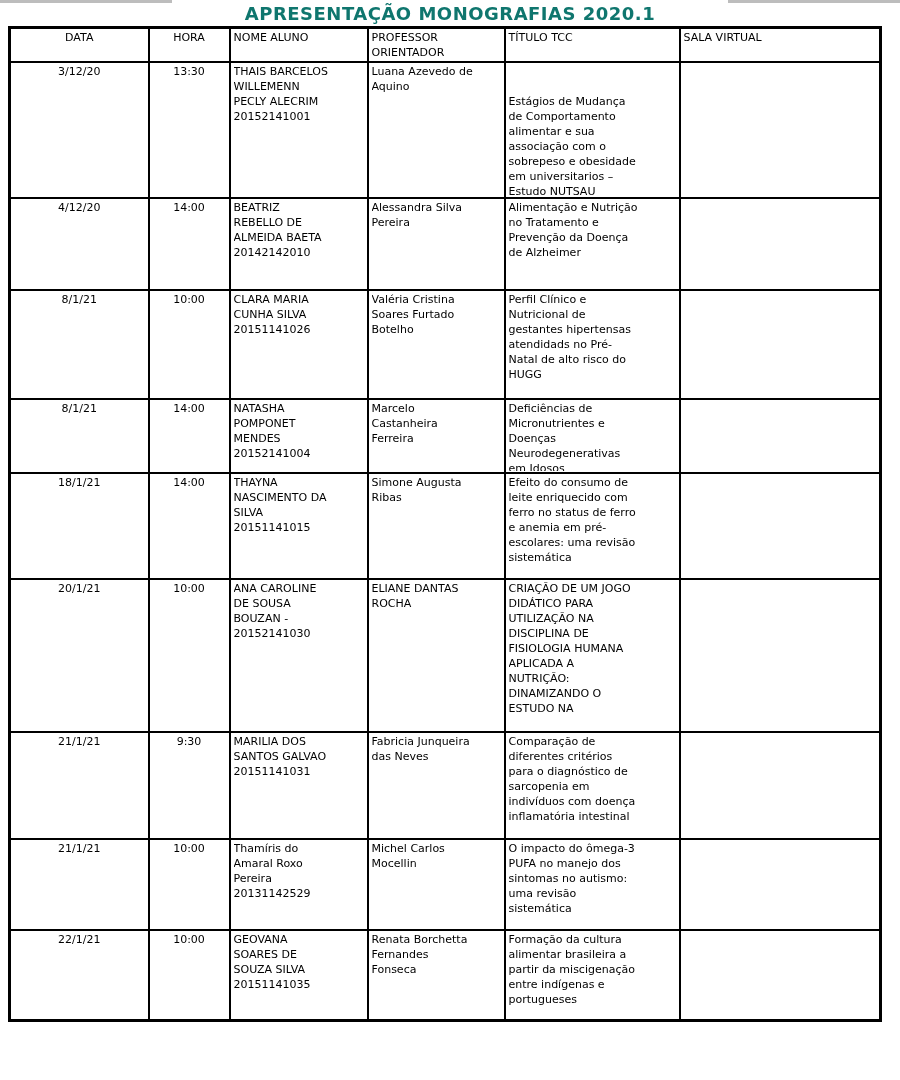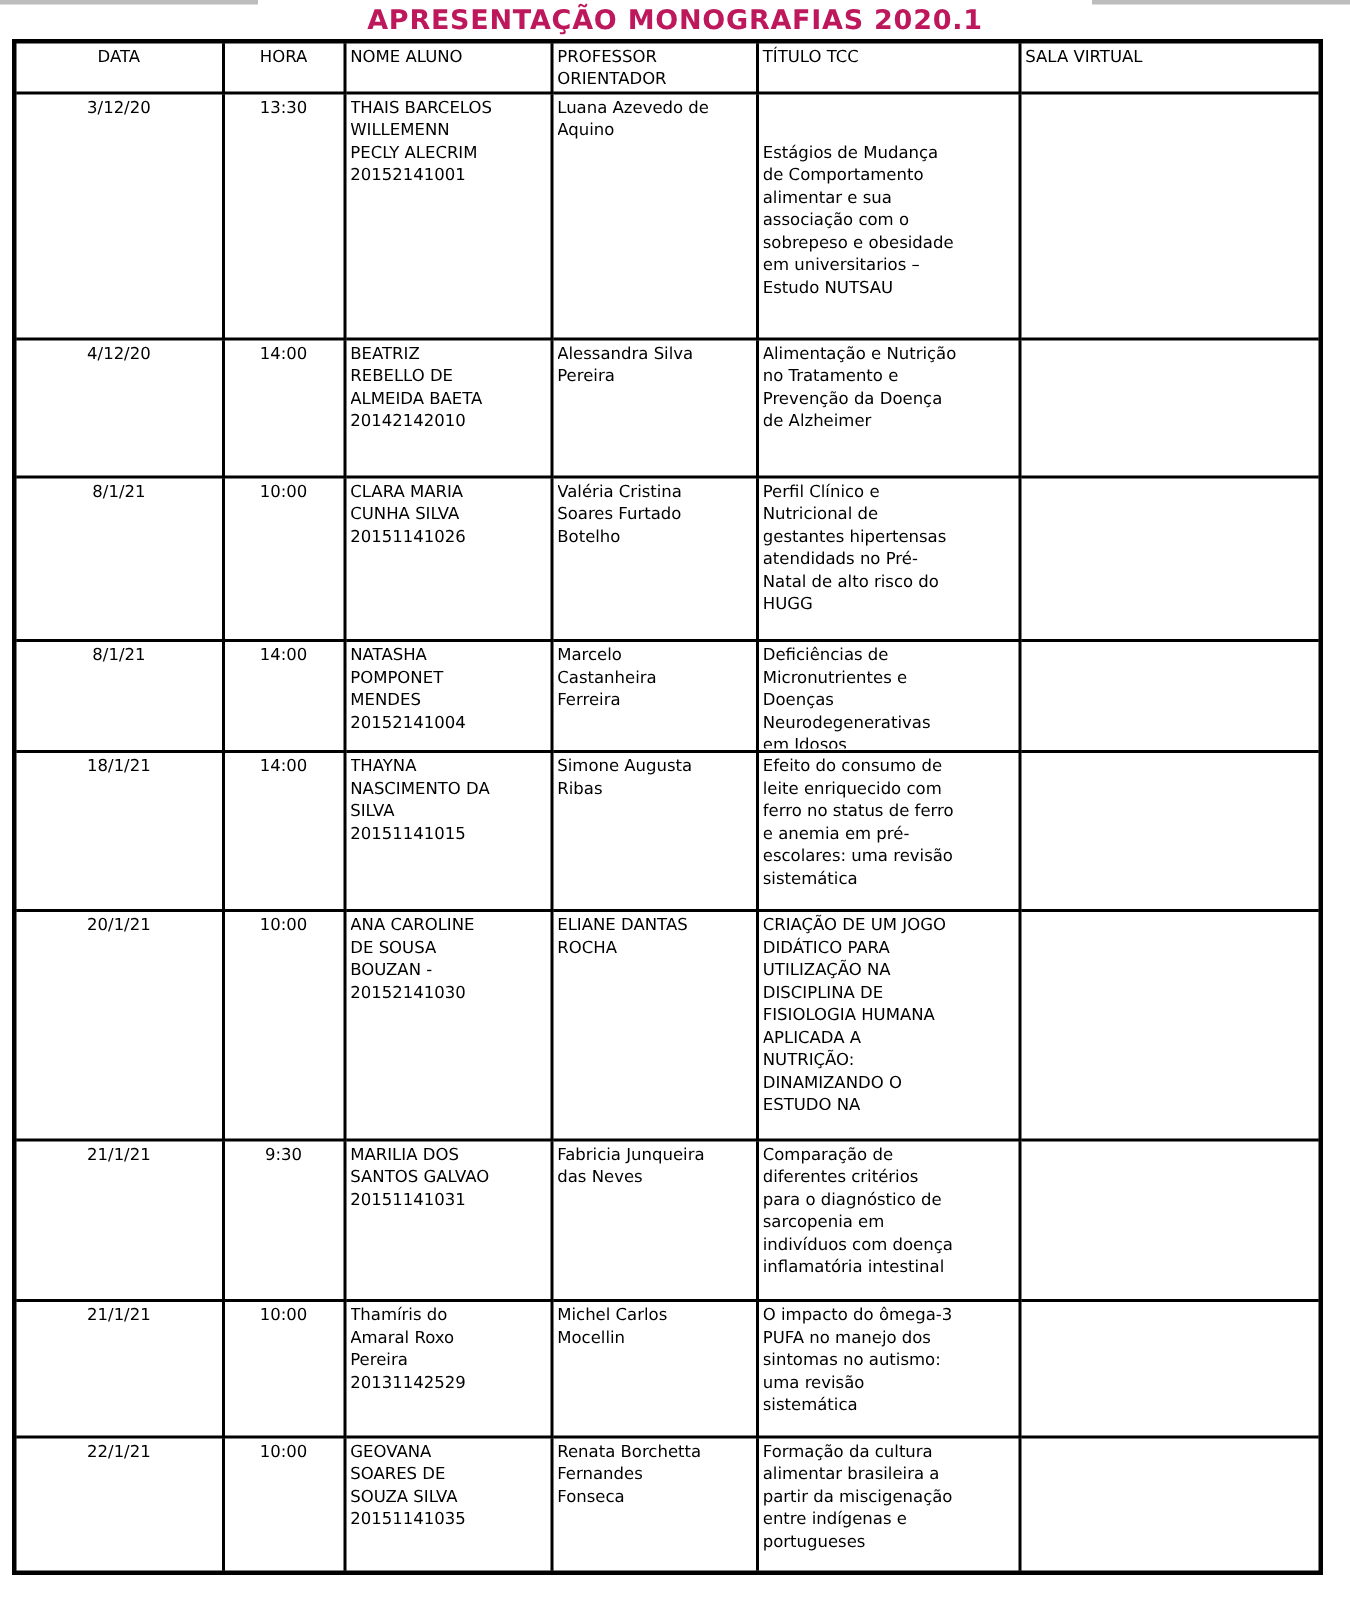"APRESENTAÇÃO MONOGRAFIAS 2020.1" .doc-title { color: #be185d -> #0f766e }
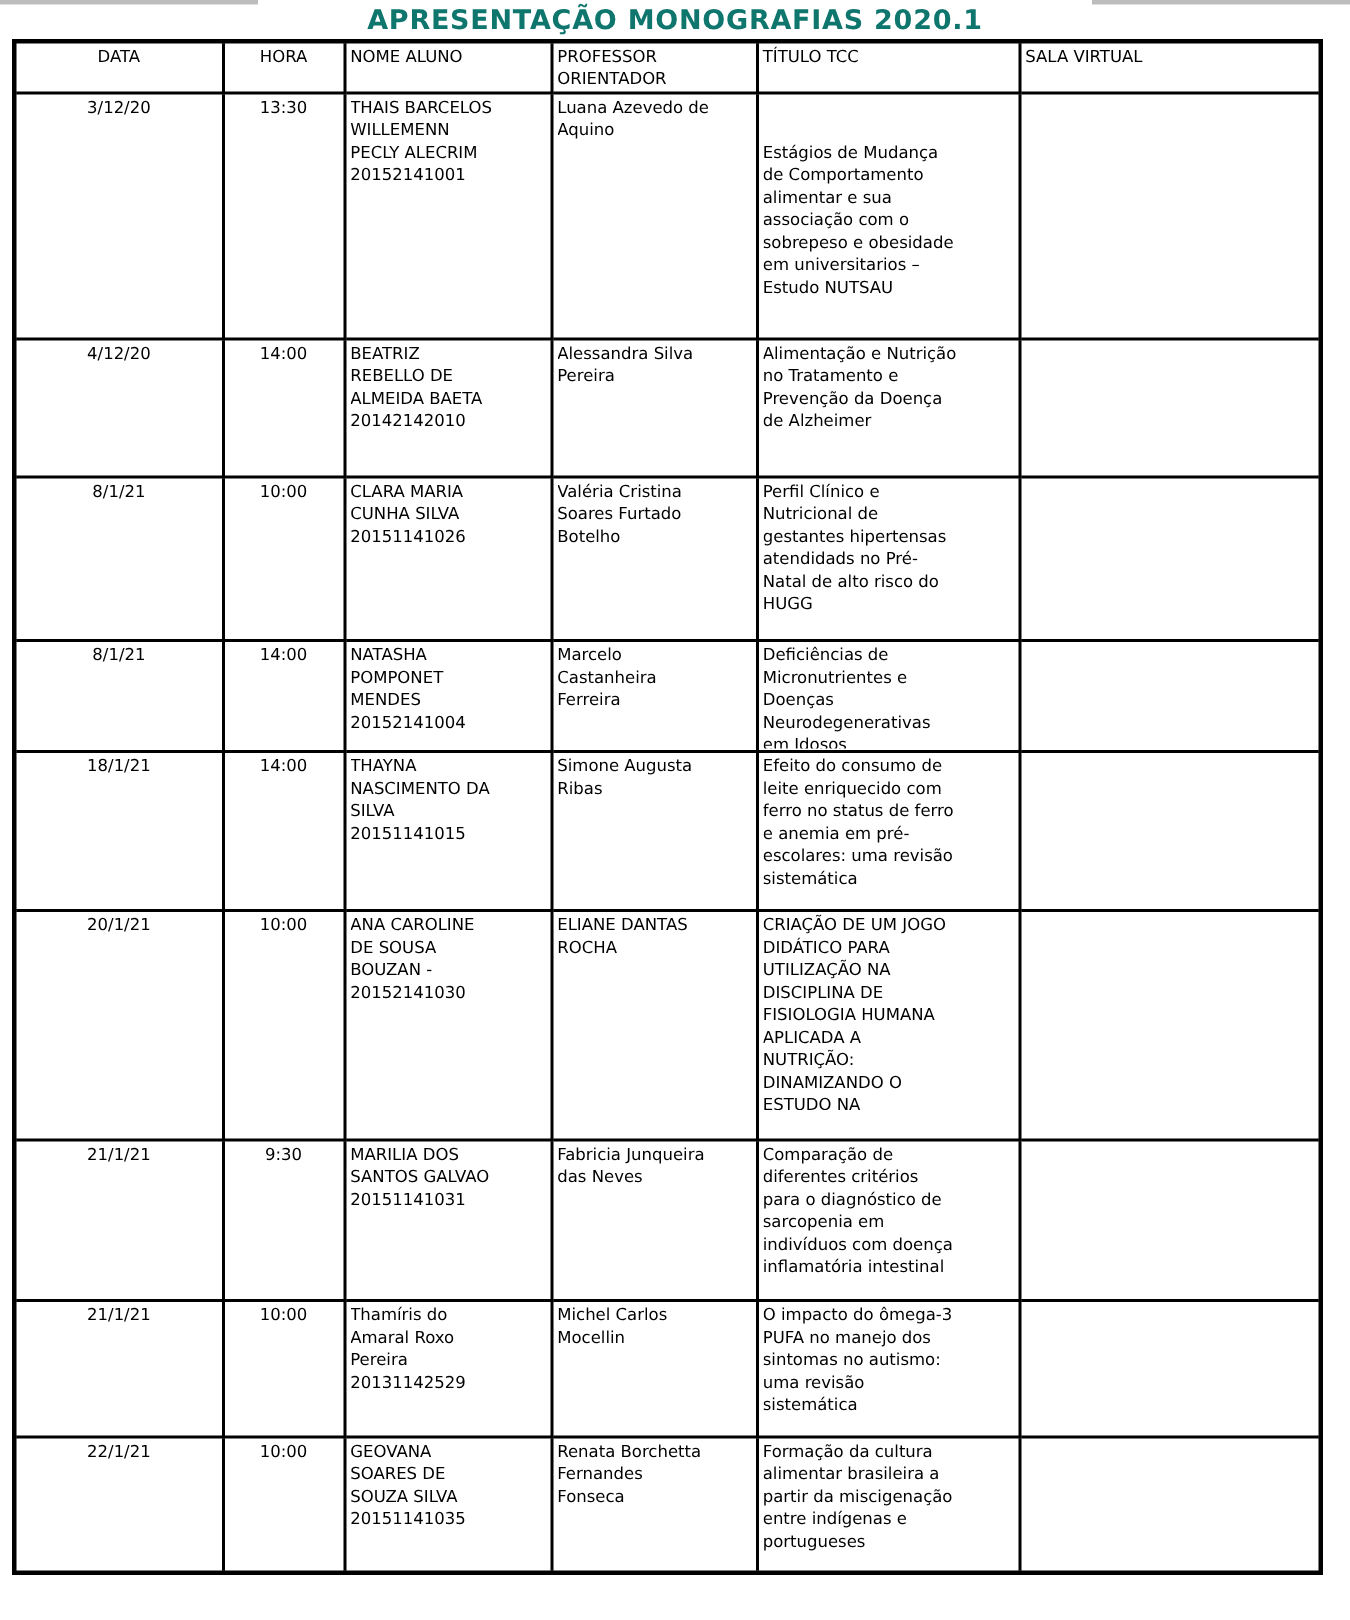"3/12/20" tr.r0 .cw { height: 160px -> 132px }
